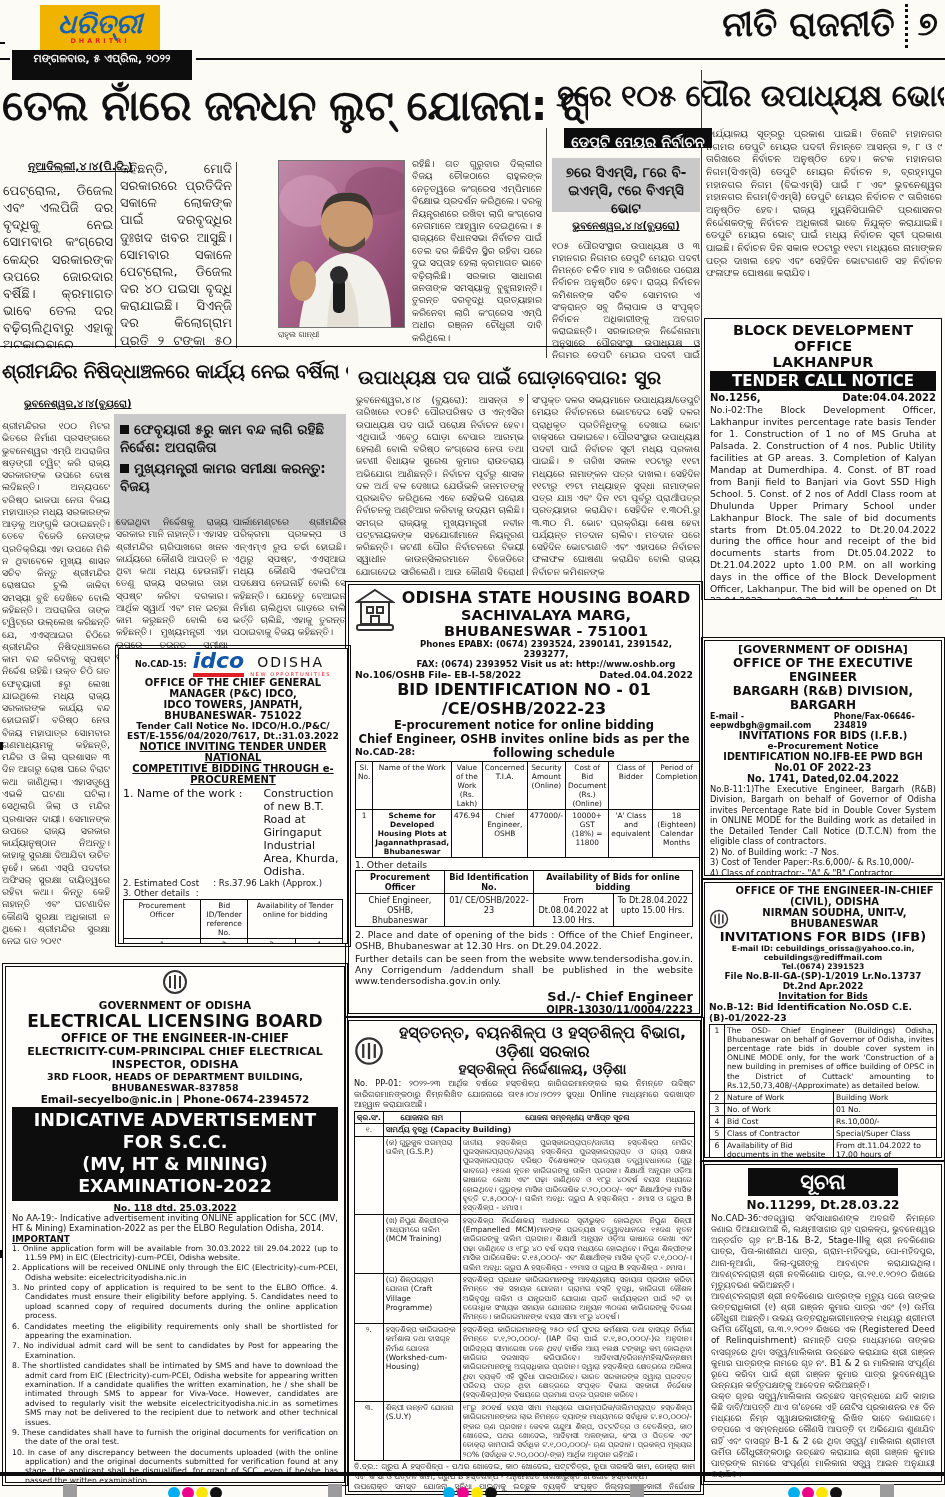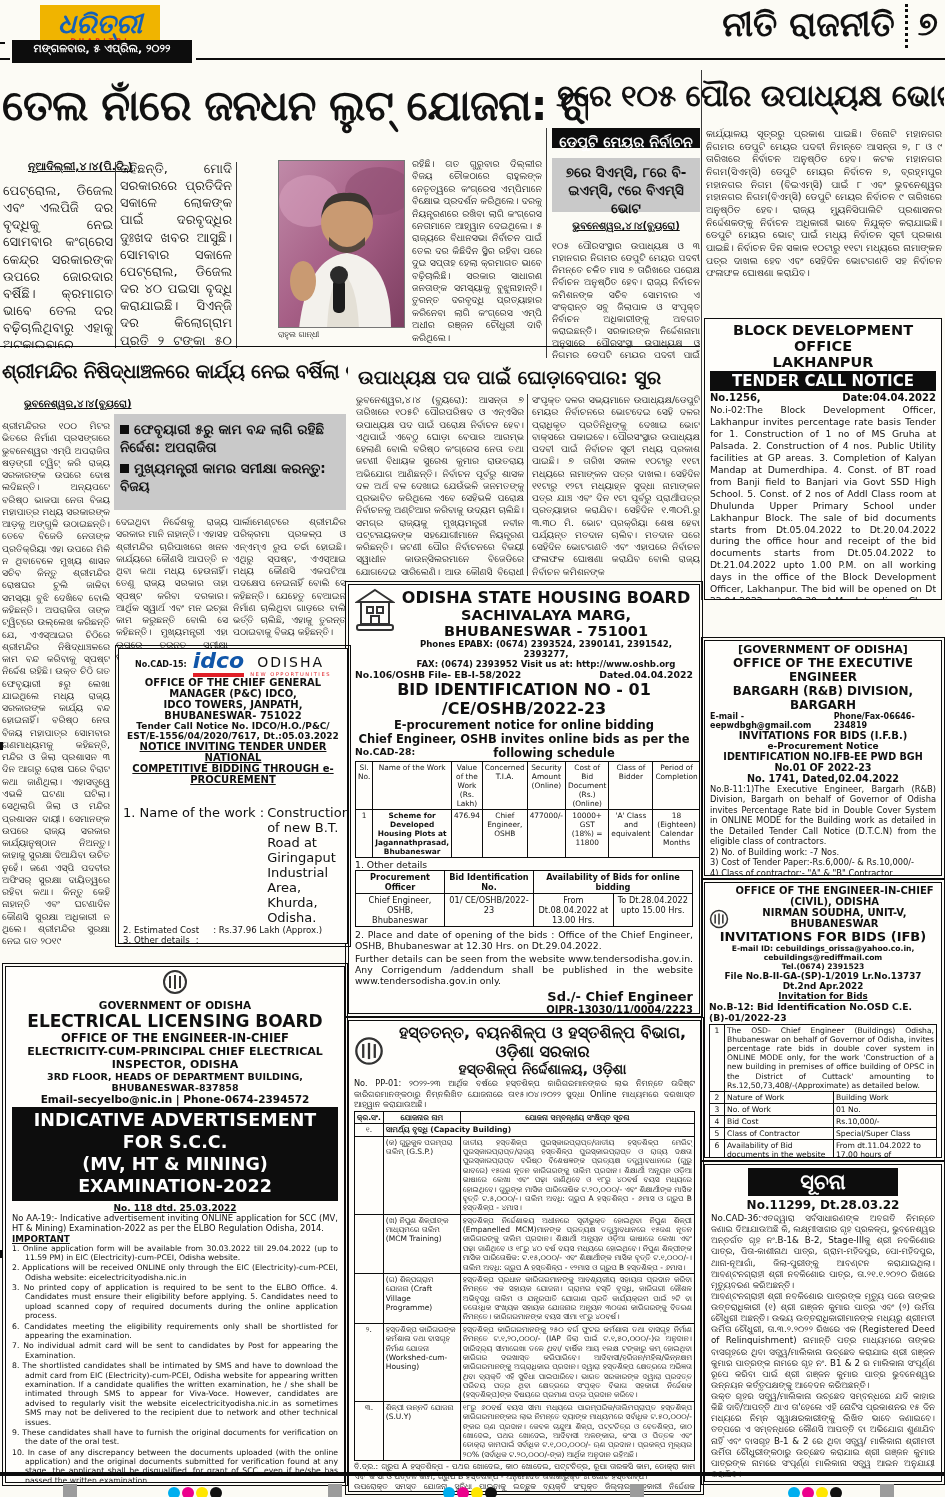"ମଙ୍ଗଳବାର, ୫ ଏପ୍ରିଲ, ୨୦୨୨" div.abs { height: 23px -> 30px; top: 40px -> 50px }
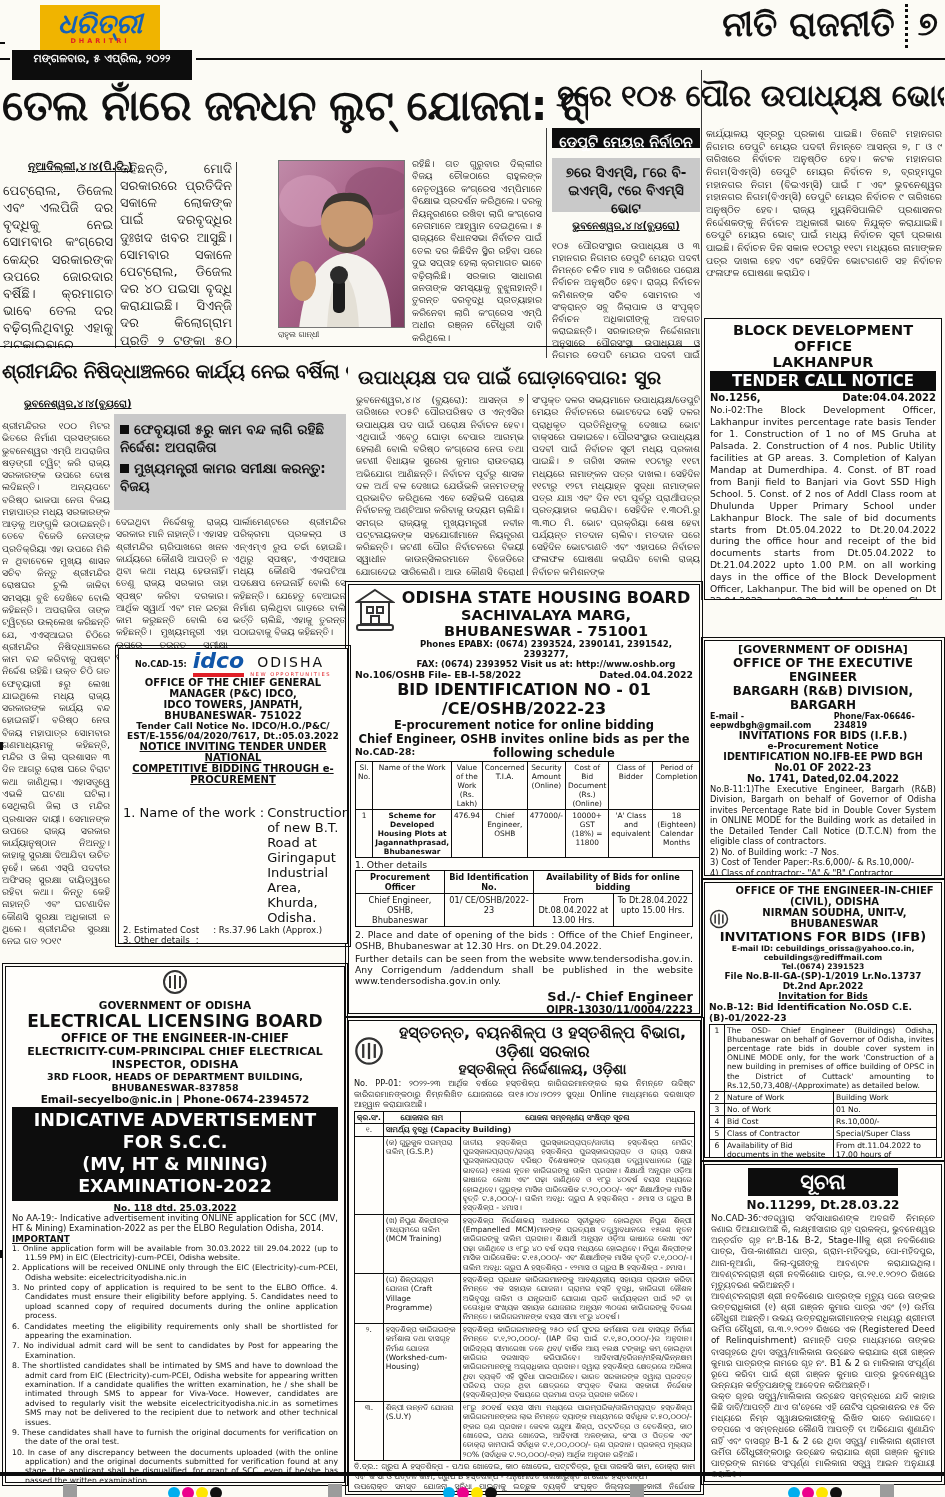"ଡେପୁଟି ମେୟର ନିର୍ବାଚନ" div.abs { left: 552px -> 564px }
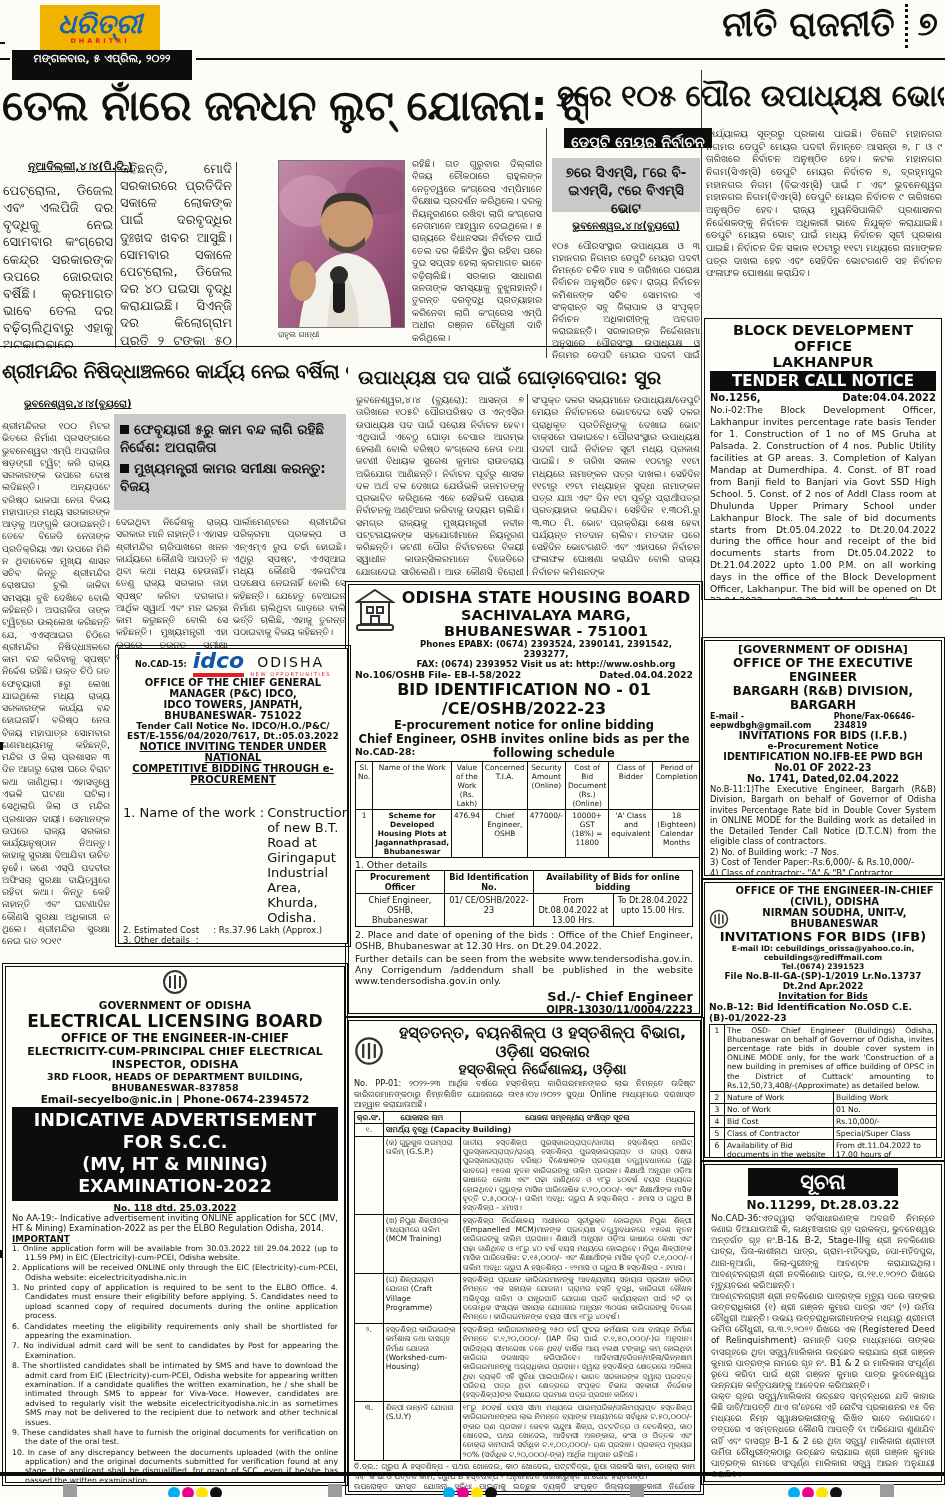"ଫେବୃୟାରୀ ୫ରୁ କାମ ବନ୍ଦ ଲାଗି" div.abs { height: 96px -> 116px }
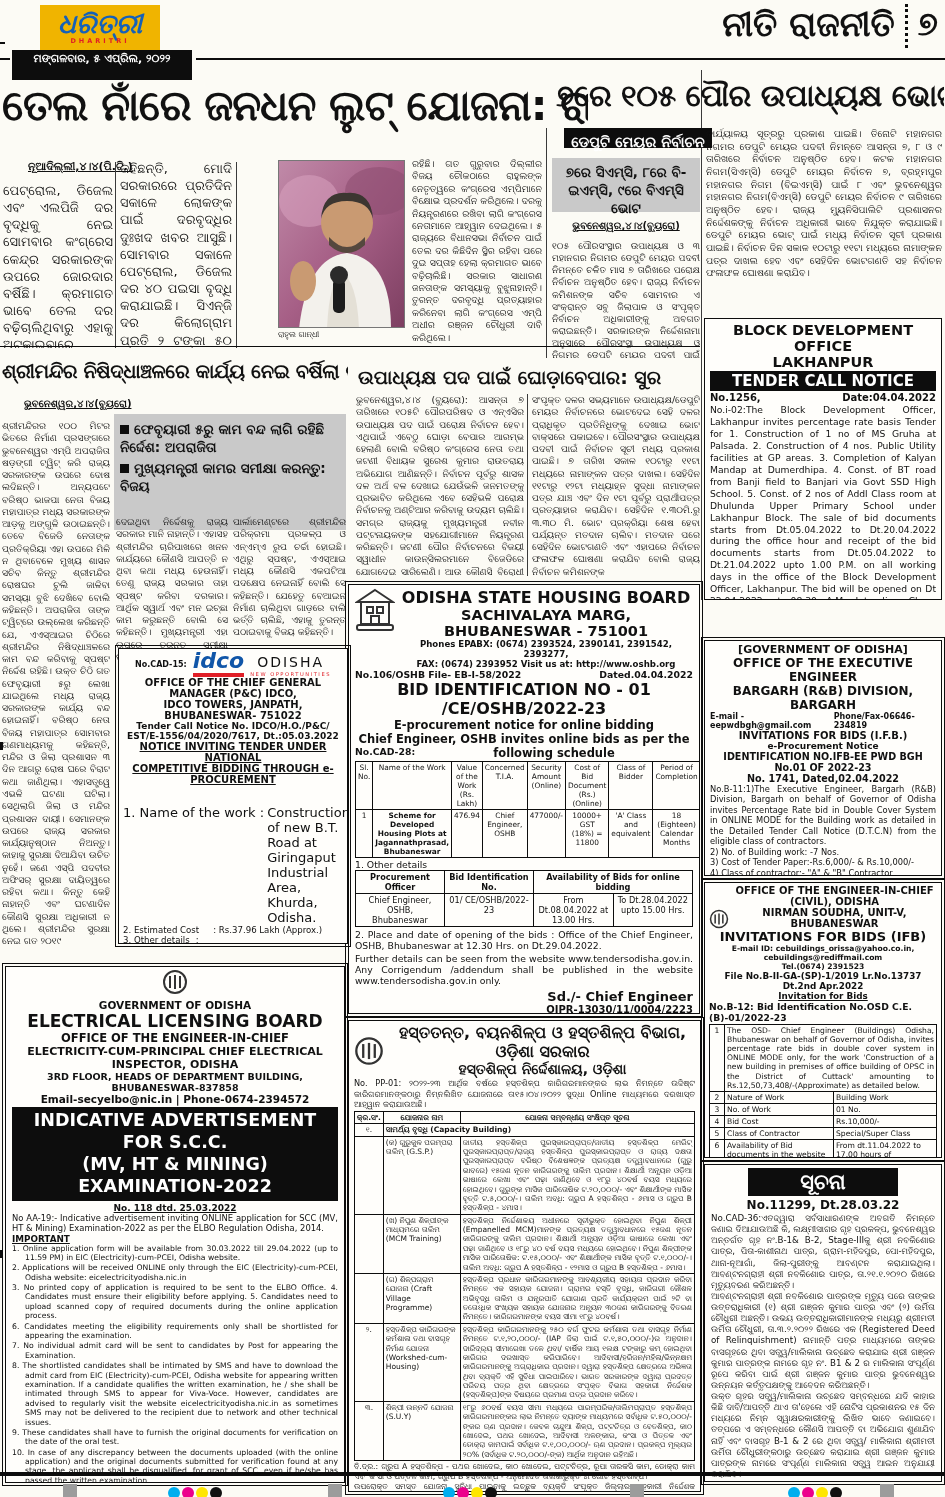"EST/E-1556/04/2020/7617, Dt.:05.03.2022" div.ctr { text: Dt.:05.03.2022 -> Dt.:31.03.2022 }
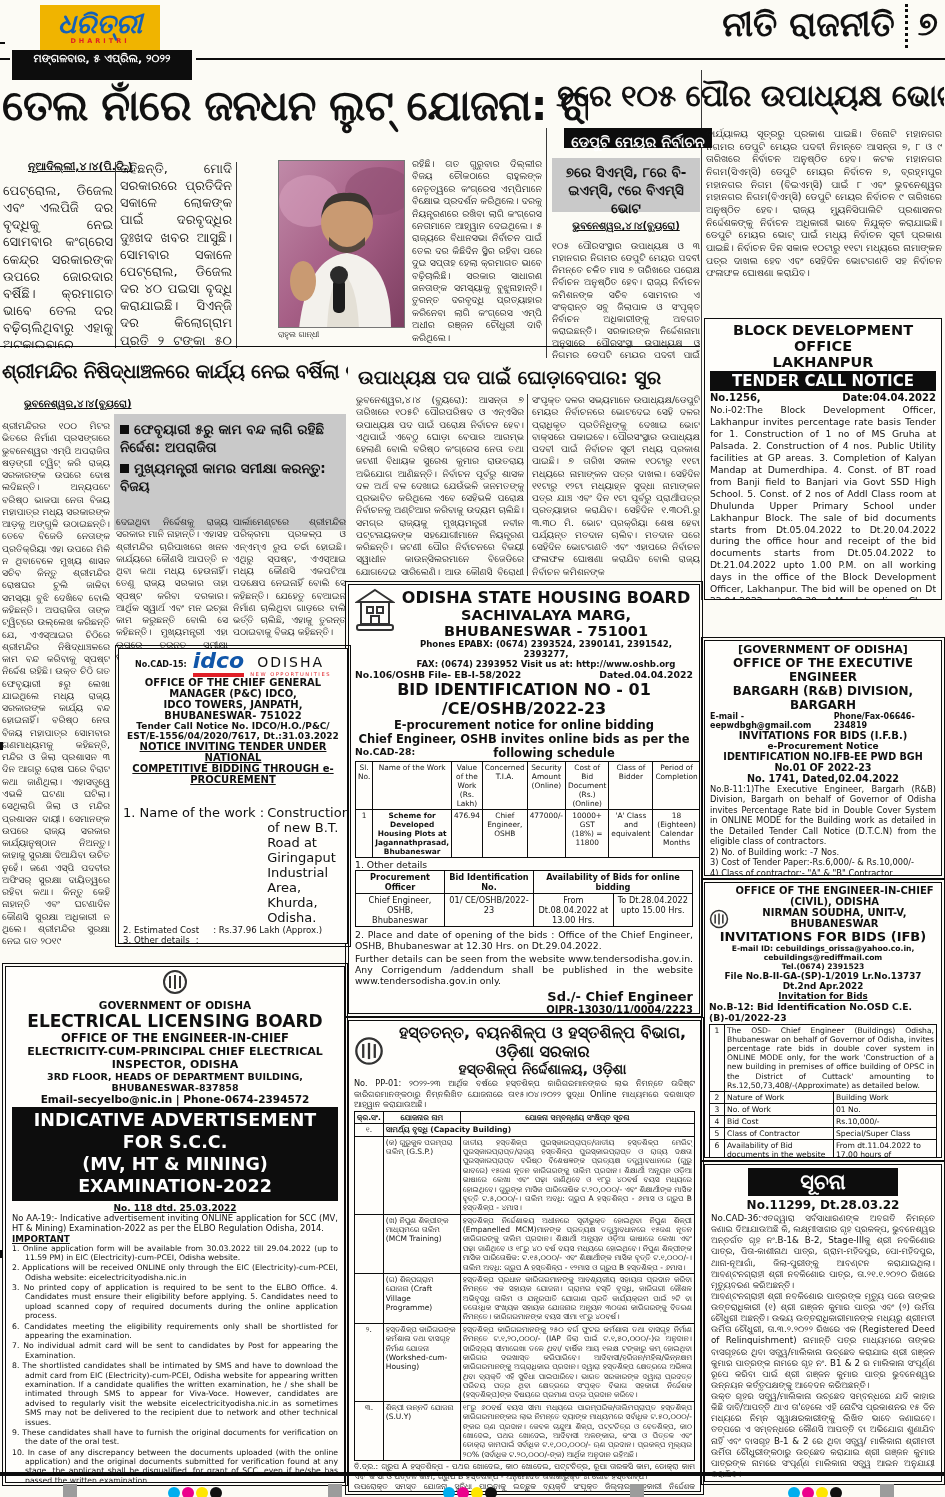"1. Name of the work" div { font-size: 13px -> 11px; gap: 3px -> 21px; margin-top: 20px -> 2px }
